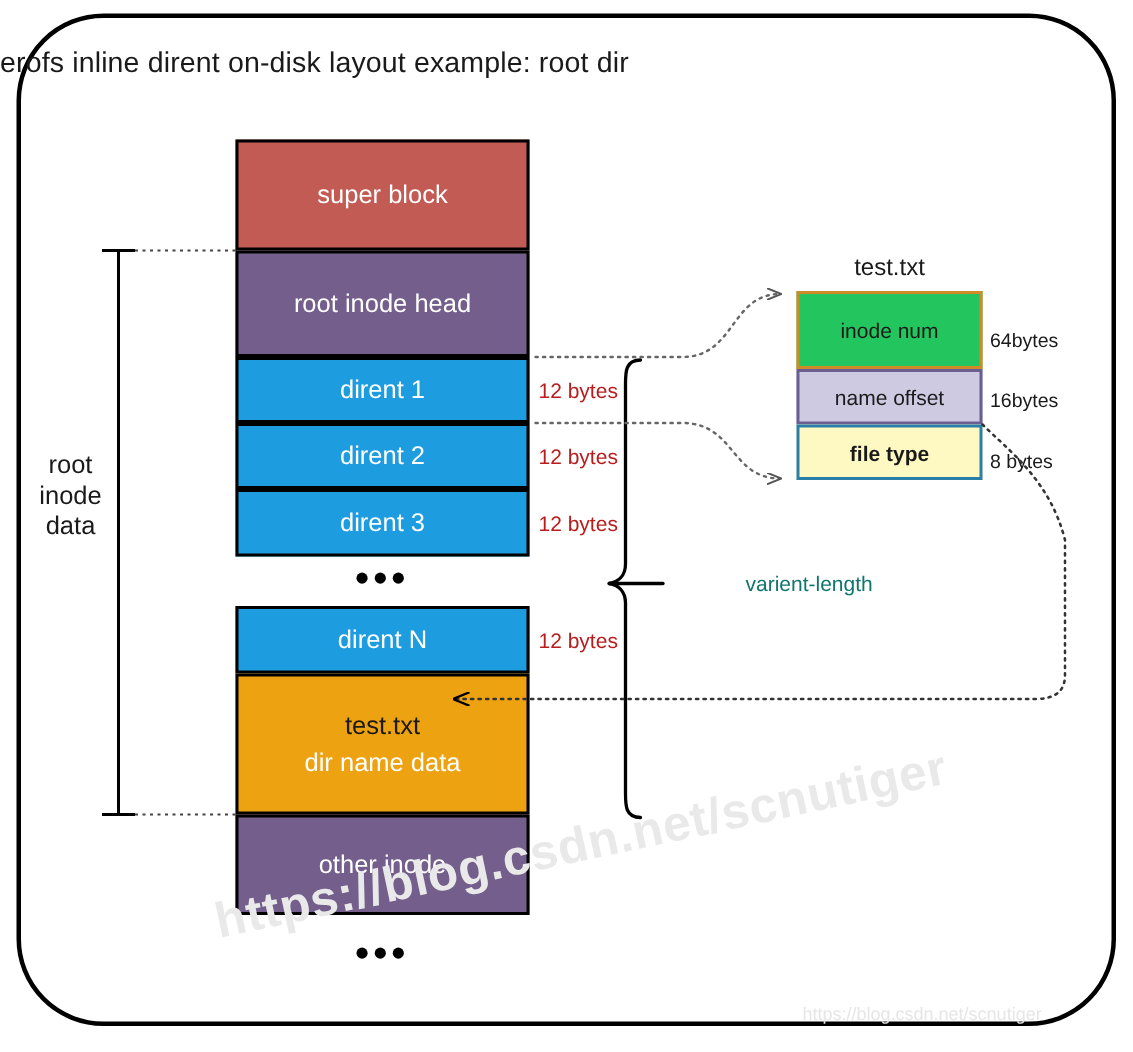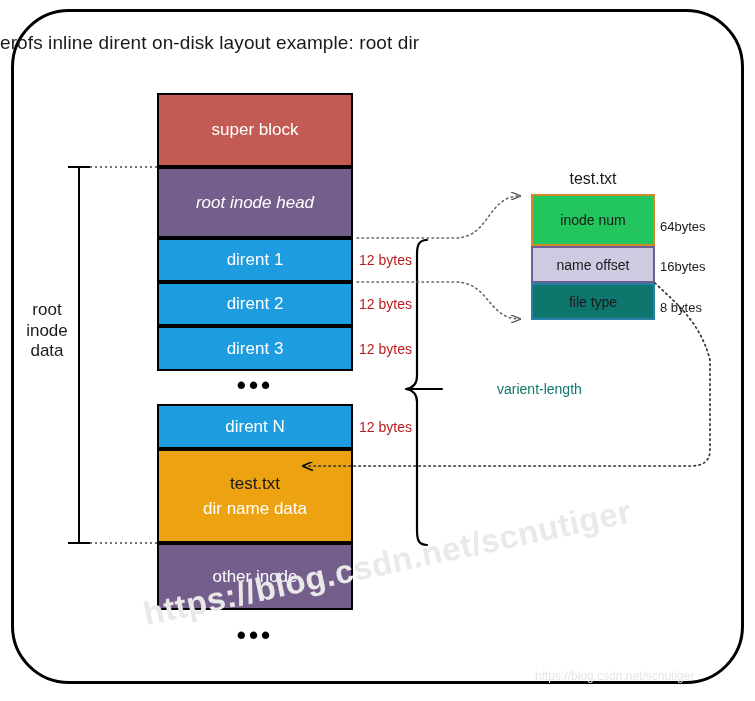"root inode head" div.blk { font-style: italic -> none }
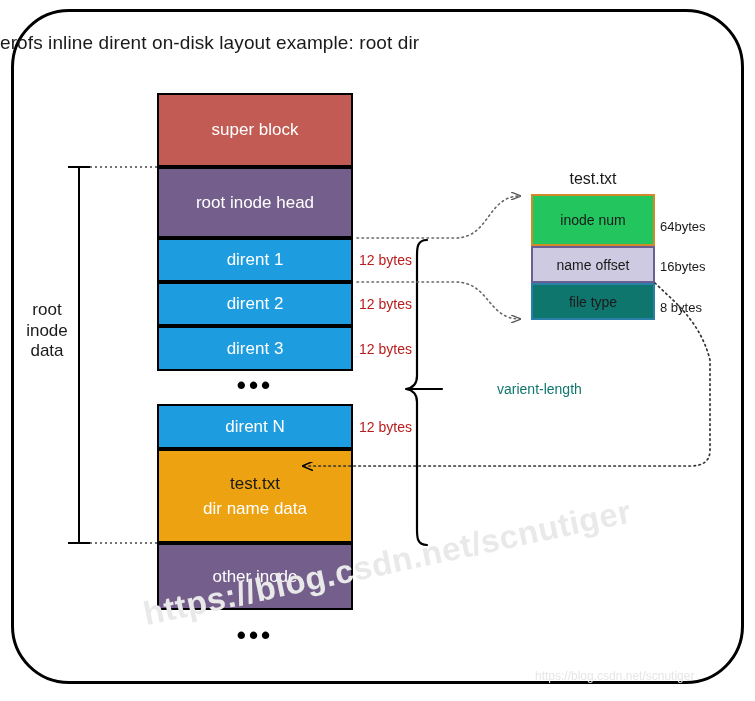"file type" .dbox.b { background: #0f766e -> #fef9c3; font-weight: none -> bold }
